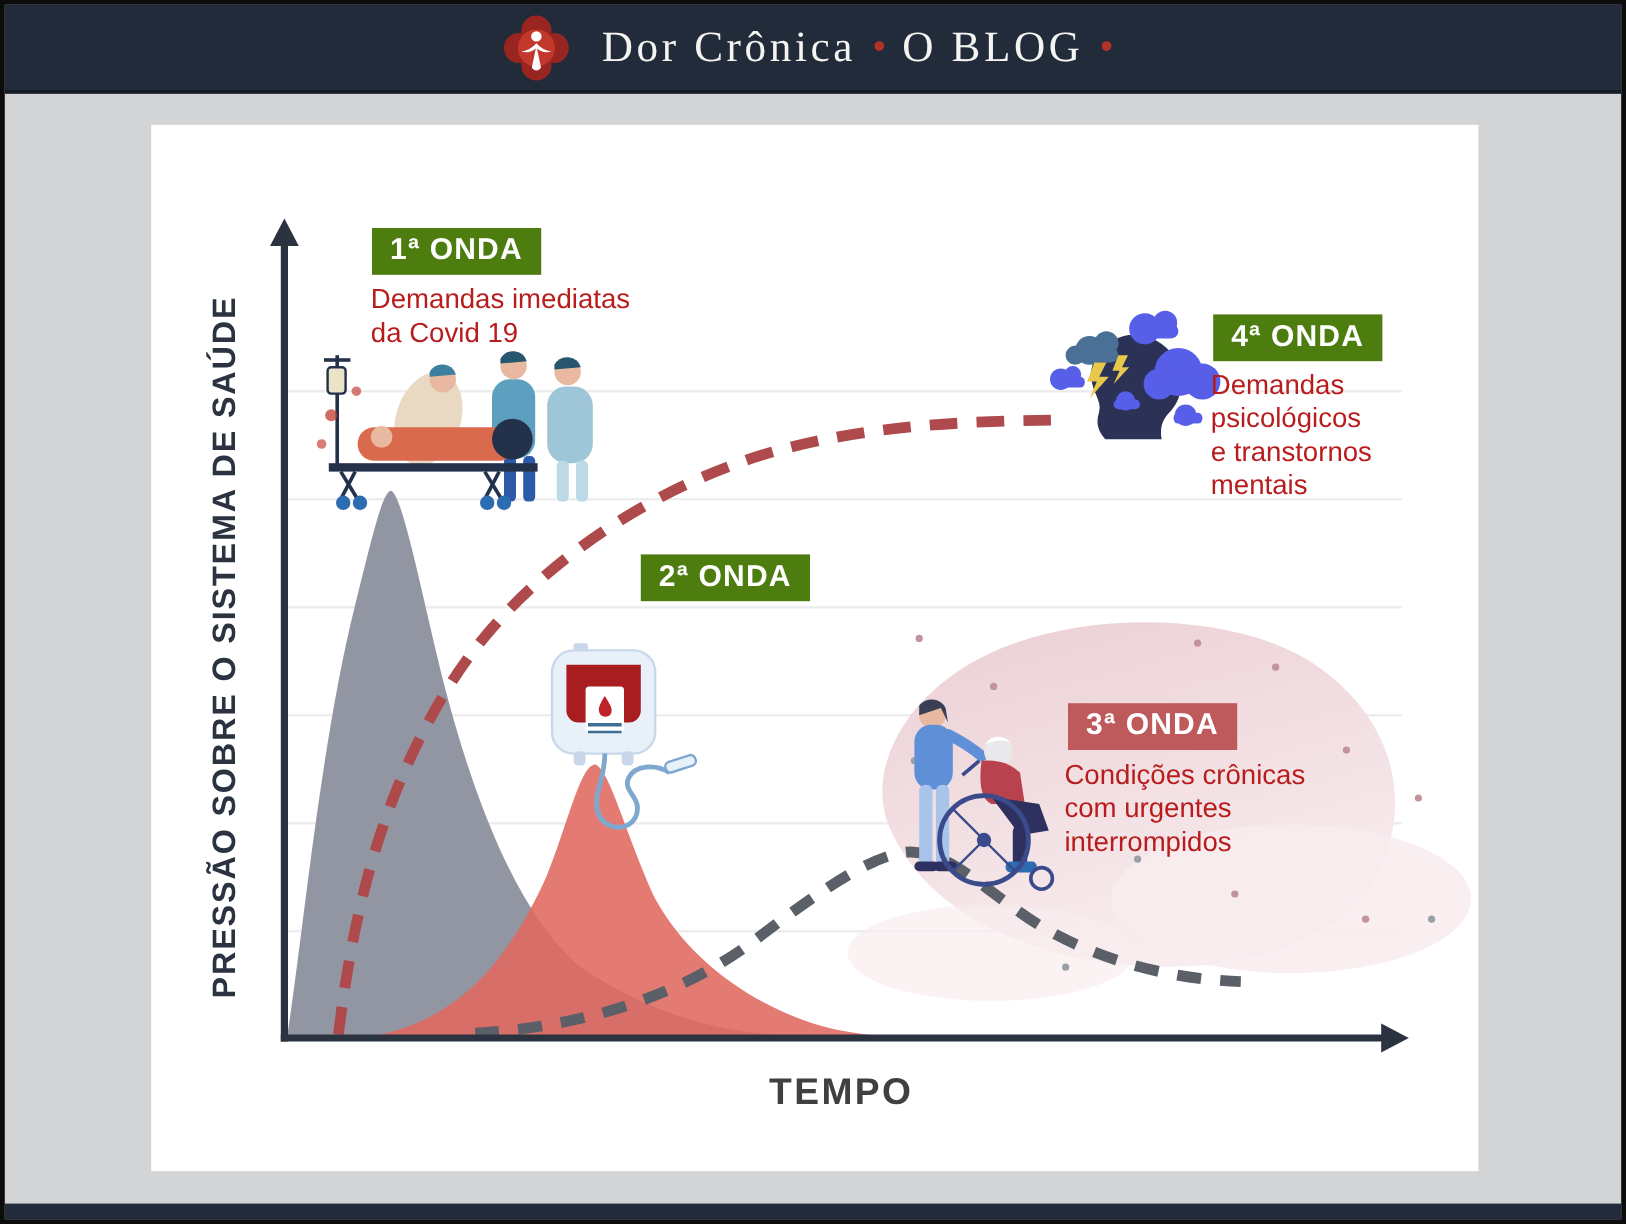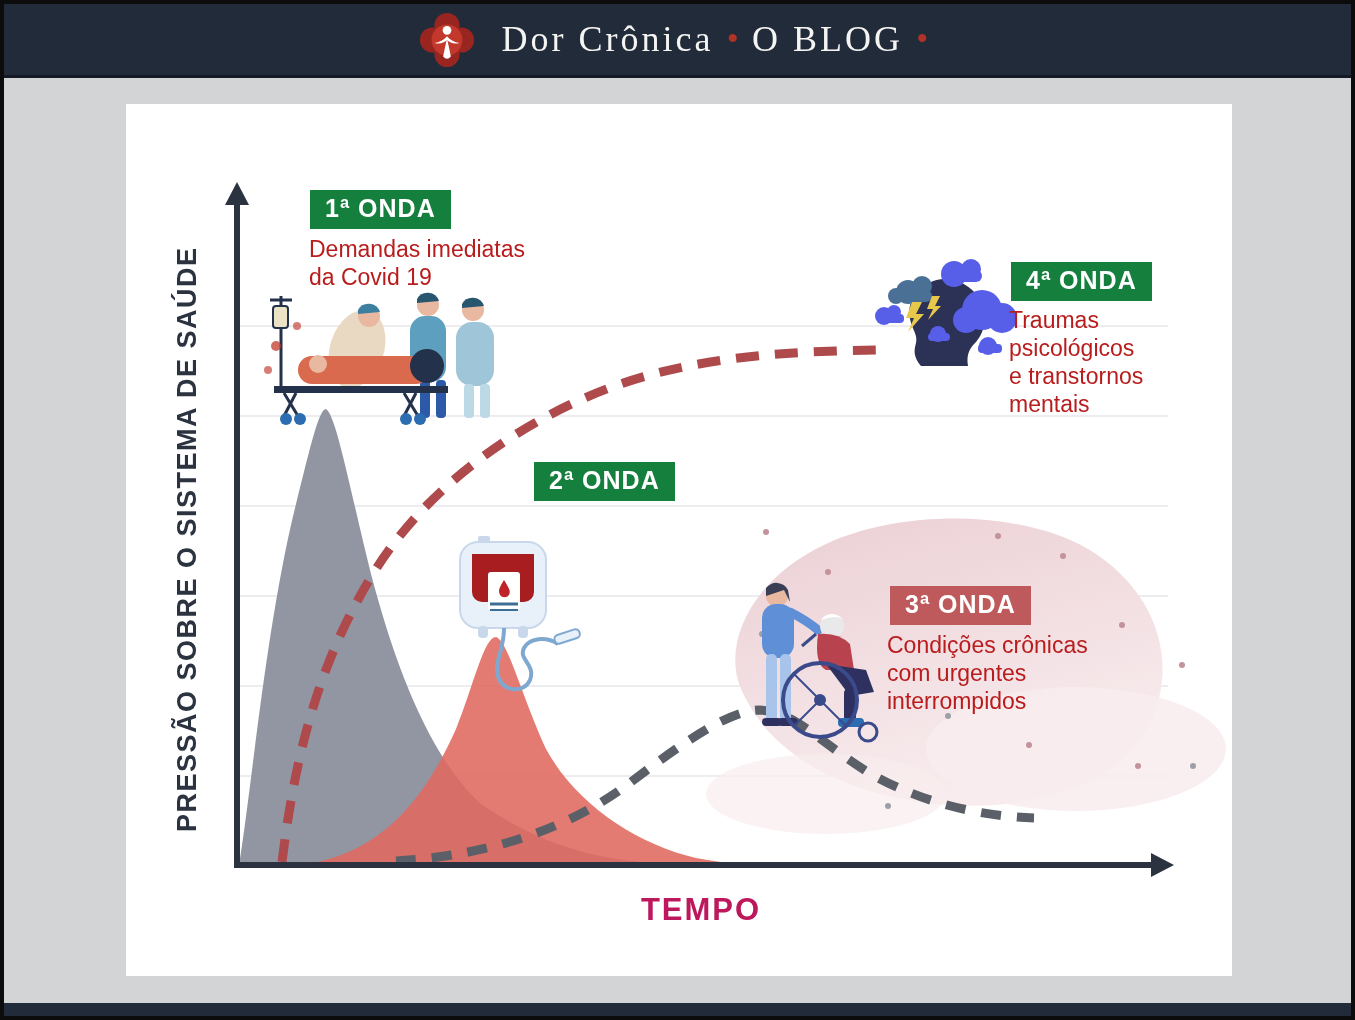"1ª ONDA" .badge { background: #15803d -> #4d7c0f }
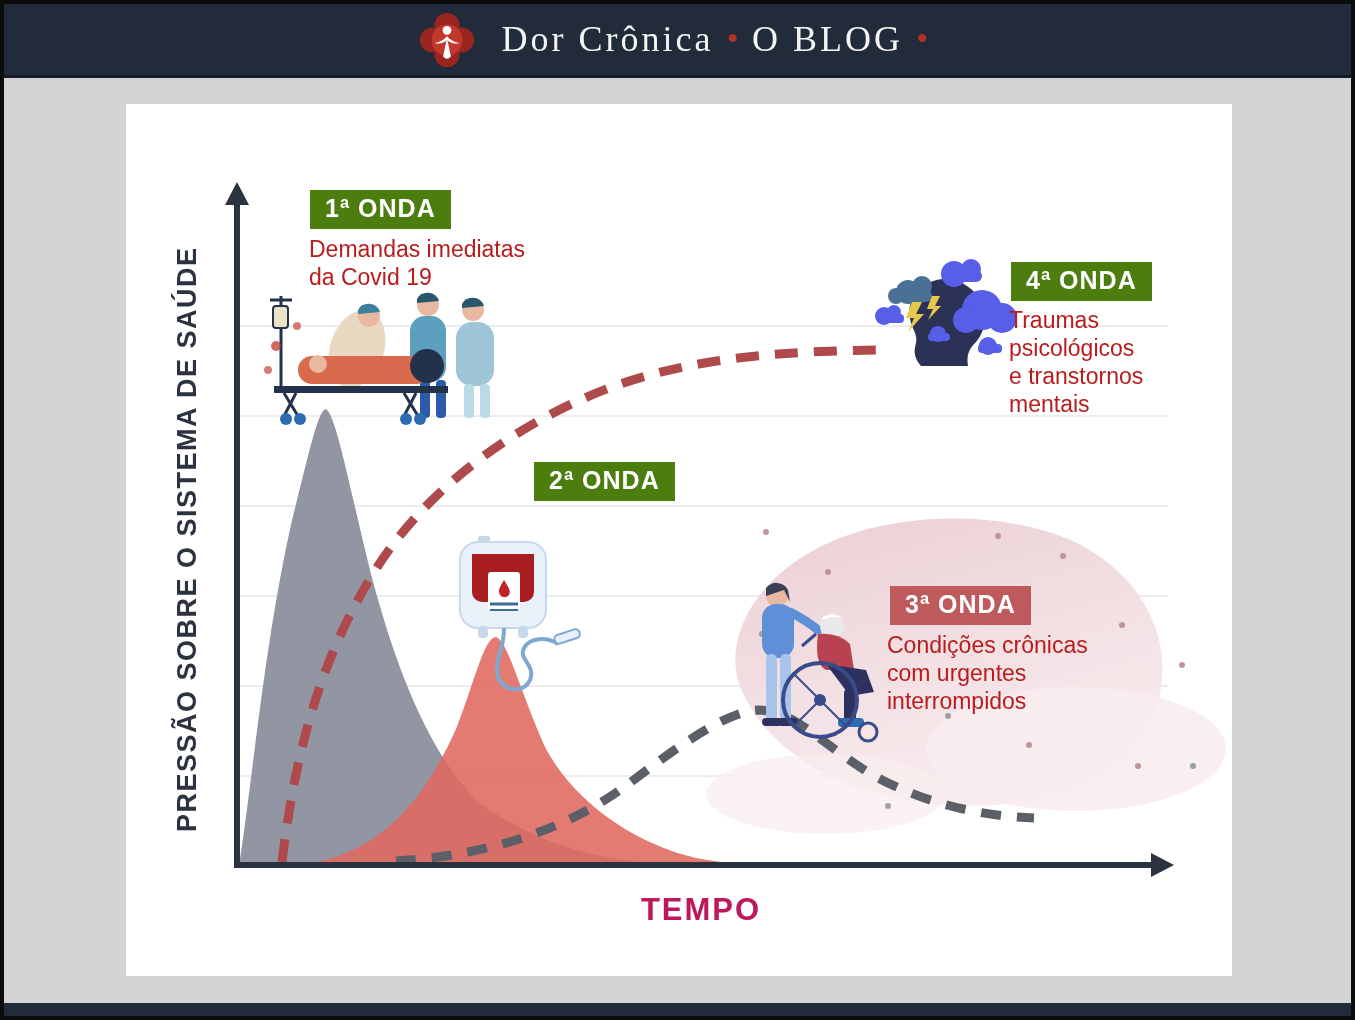"Traumas" div.desc { text: Traumas -> Demandas }
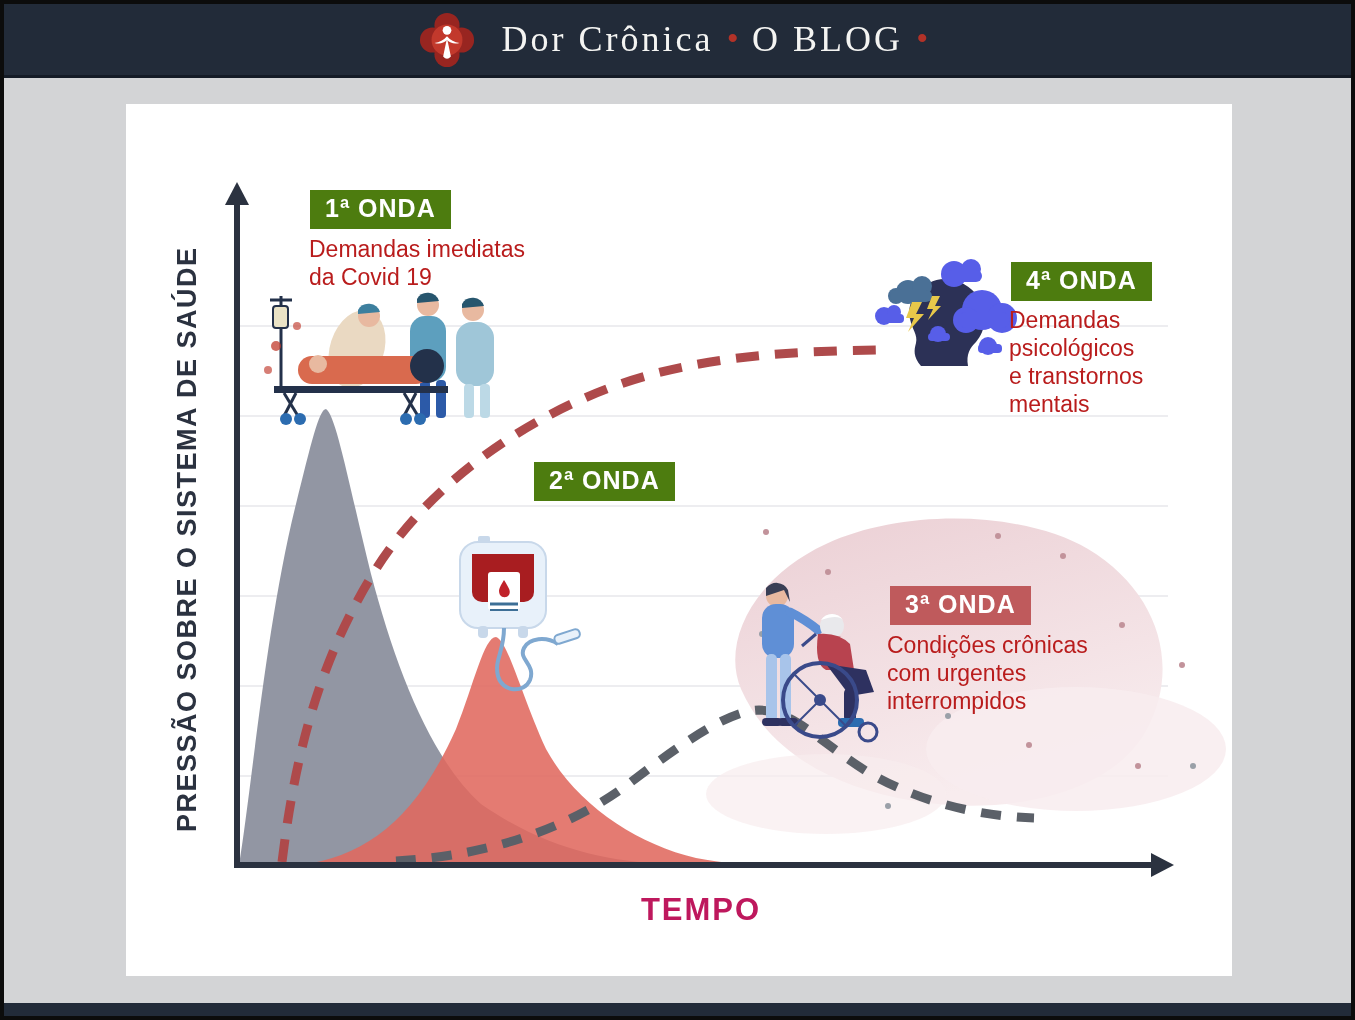"TEMPO" .x-axis-label { color: #be185d -> #404040 }
